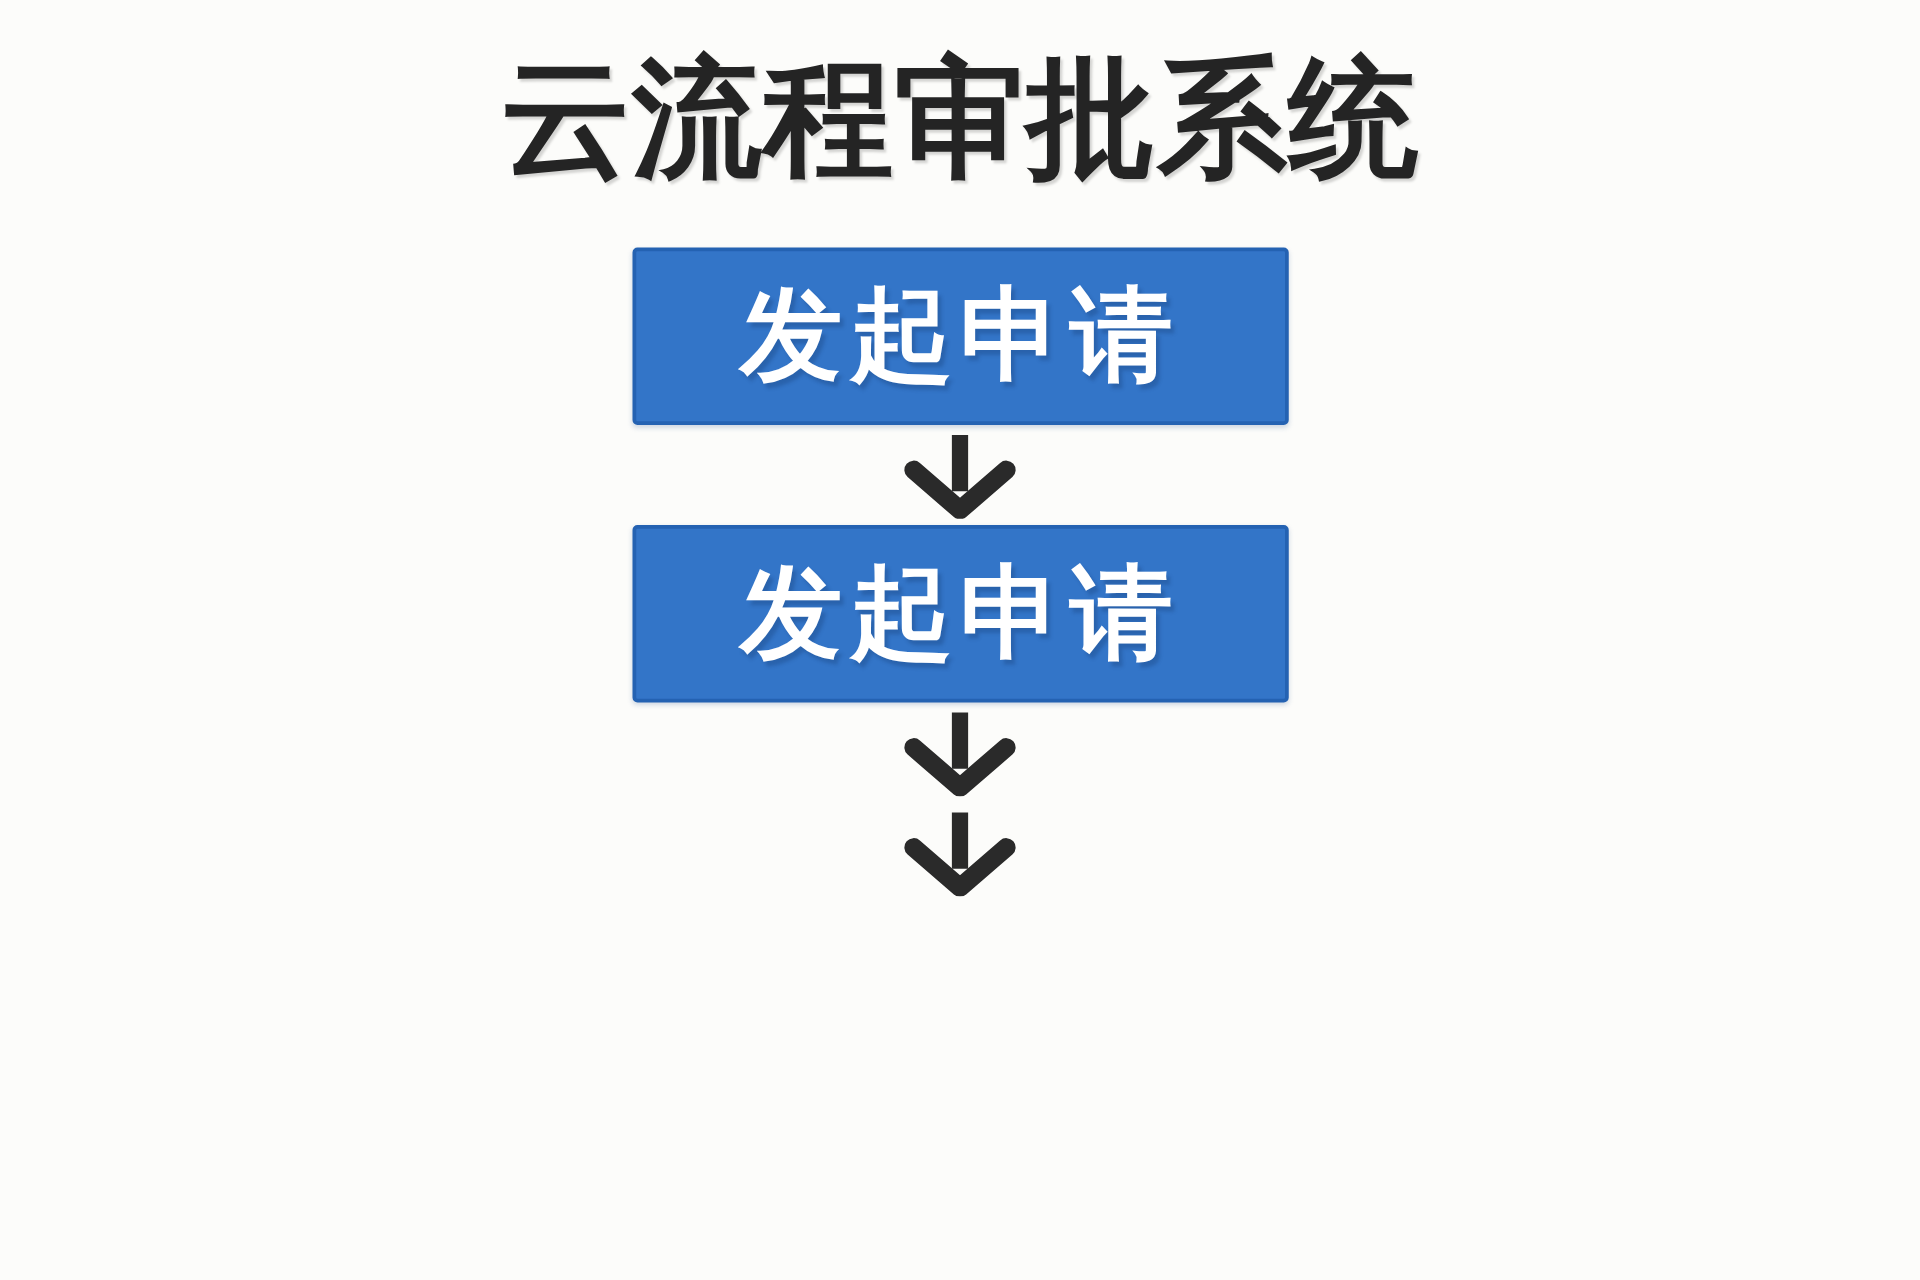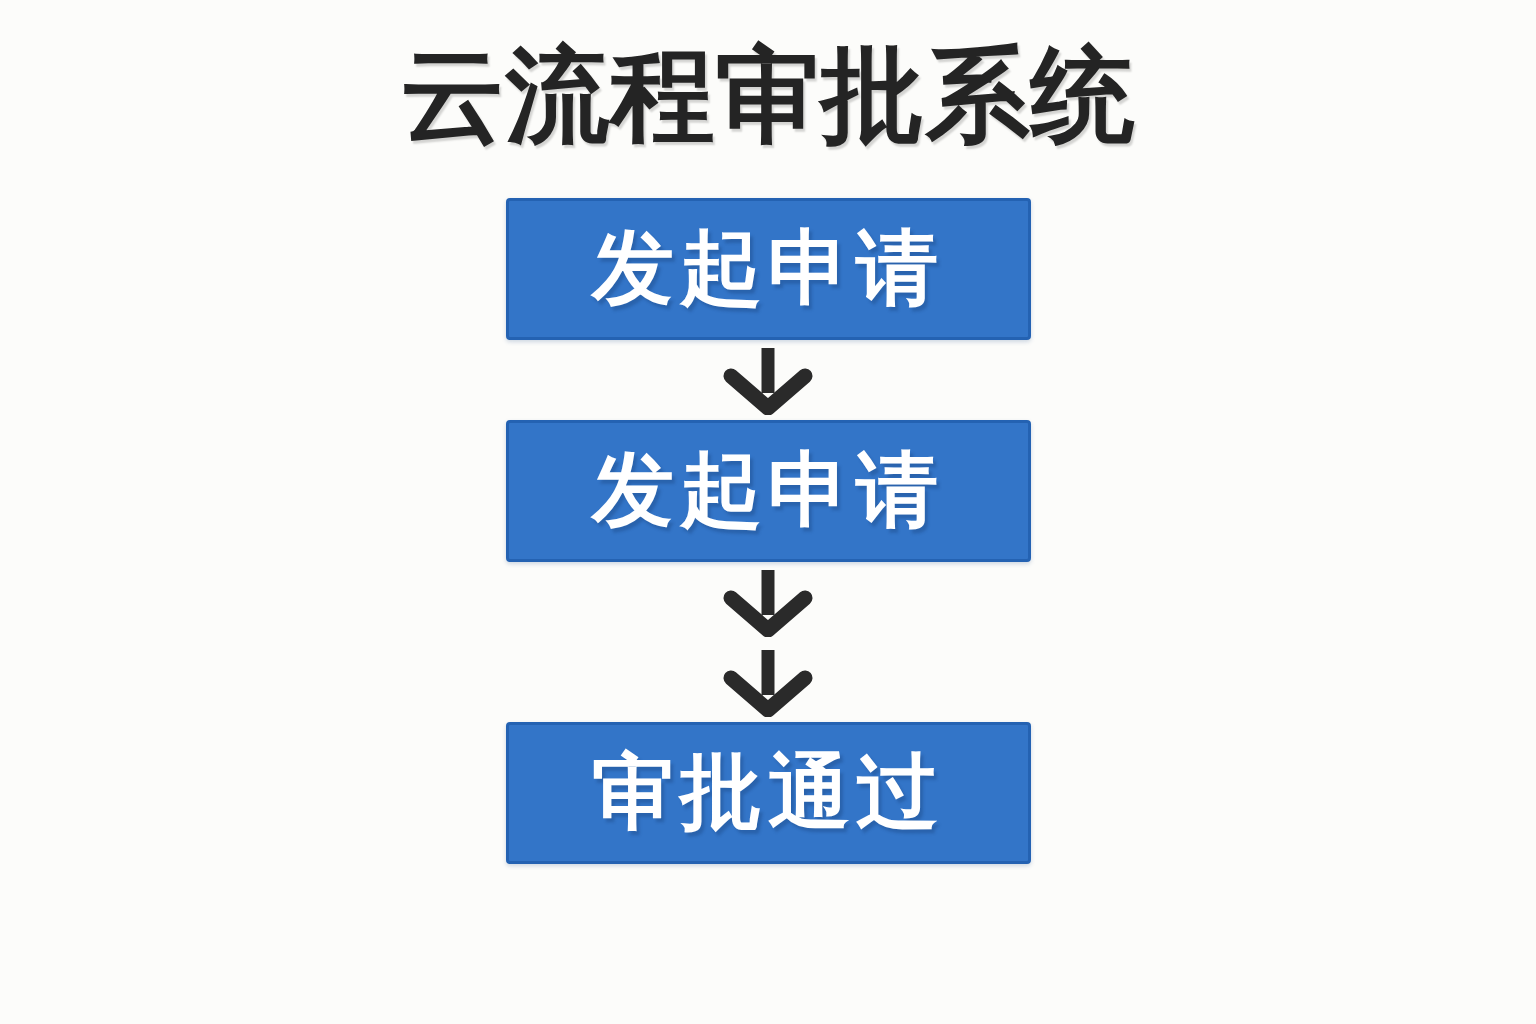"审批通过" div.node { html: <div> <span>审批通过</span> </div> -> none }
